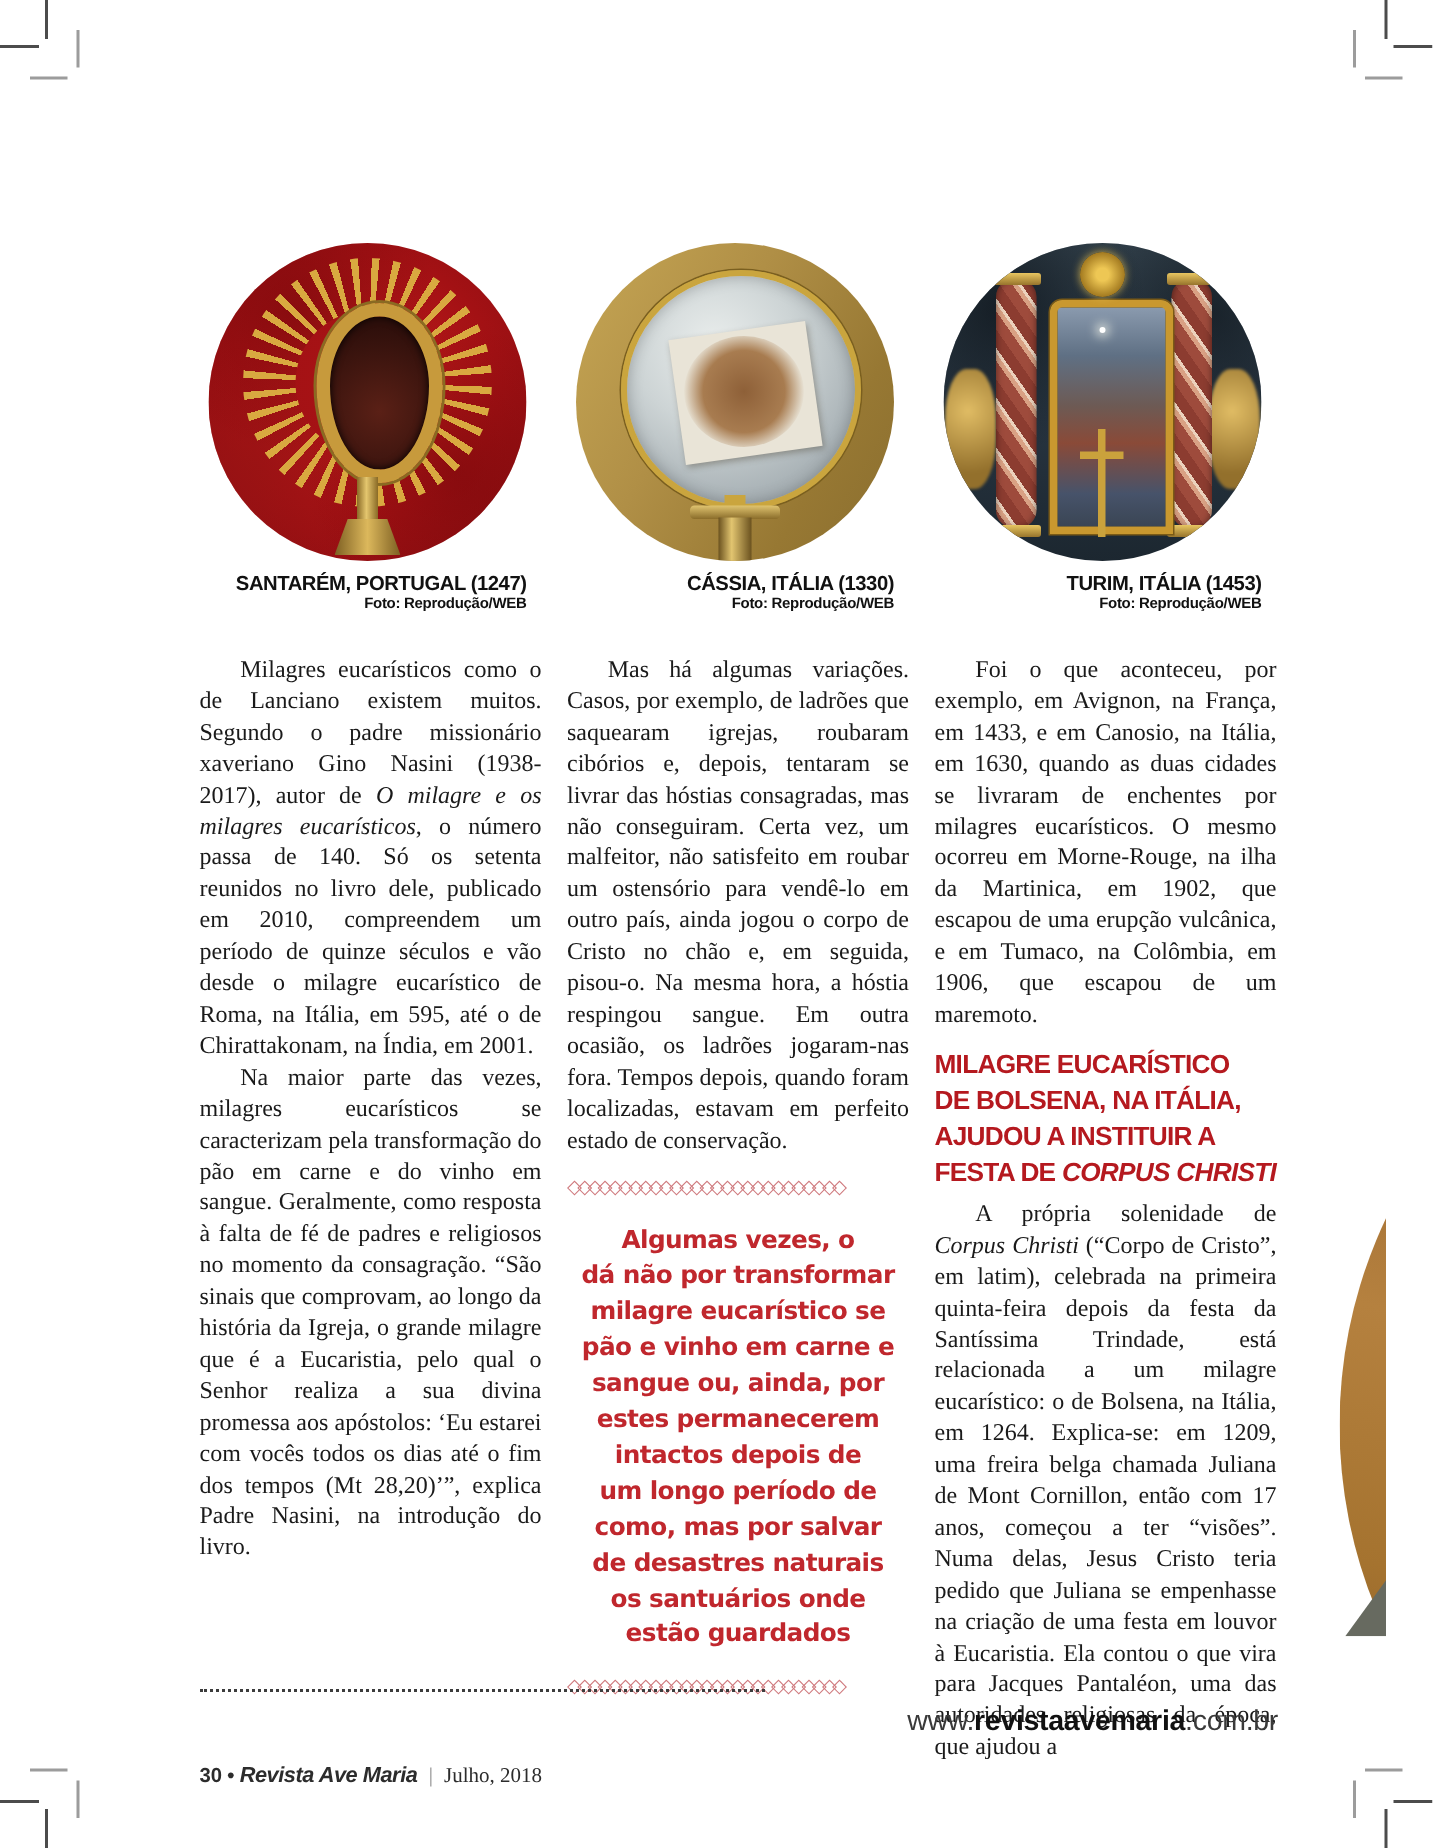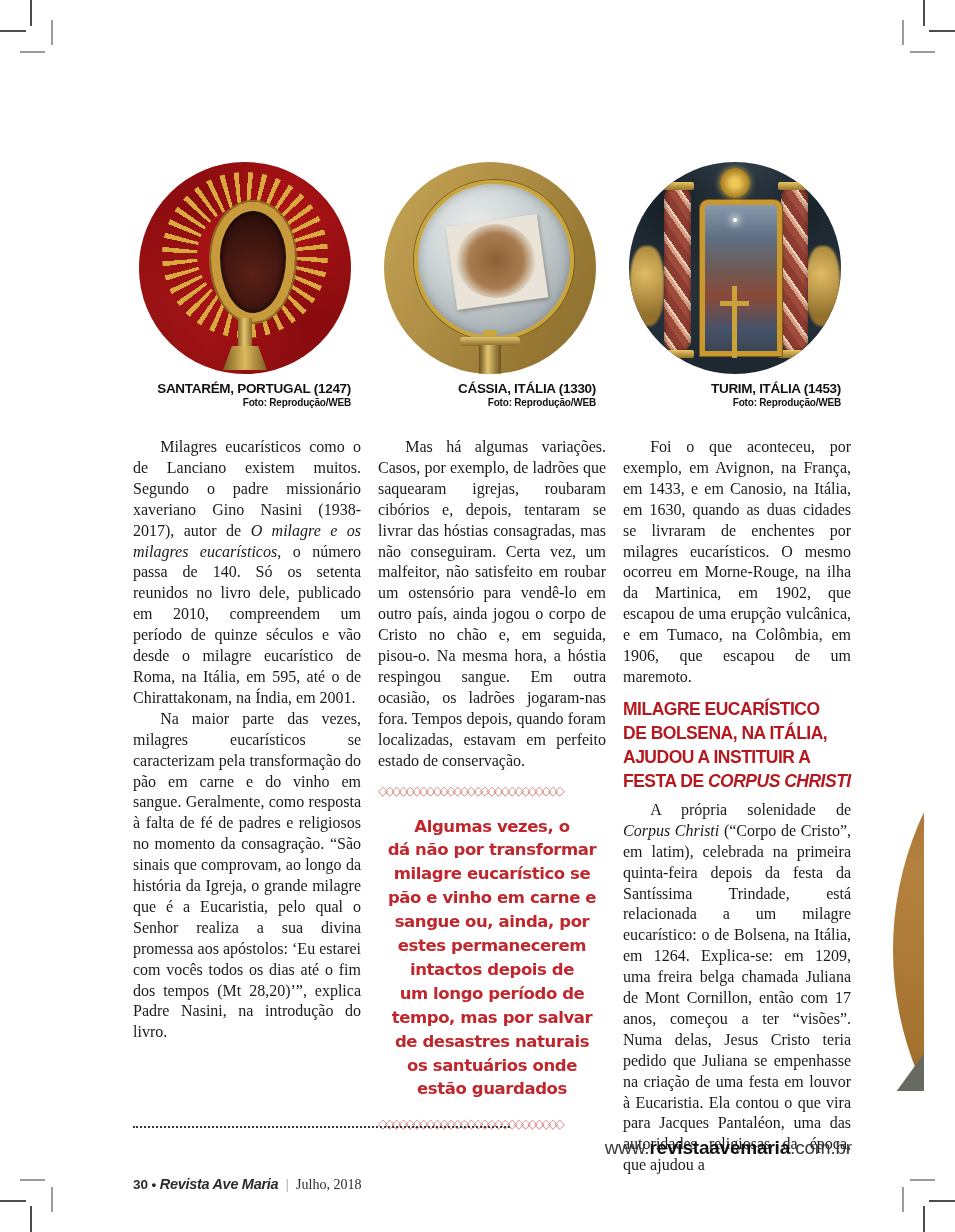"tempo, mas por salvar" div.line { text: tempo -> como }
